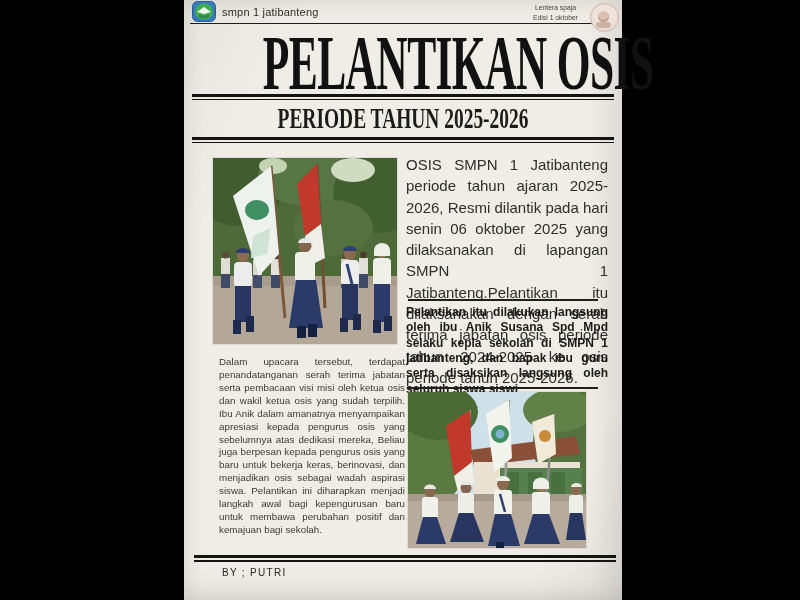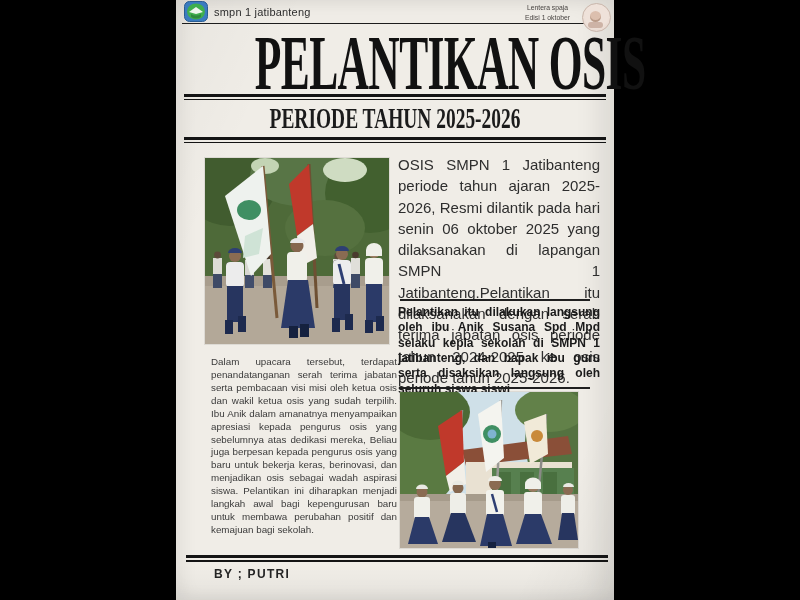"smpn 1 jatibanteng" .paper { left: 176px -> 184px }
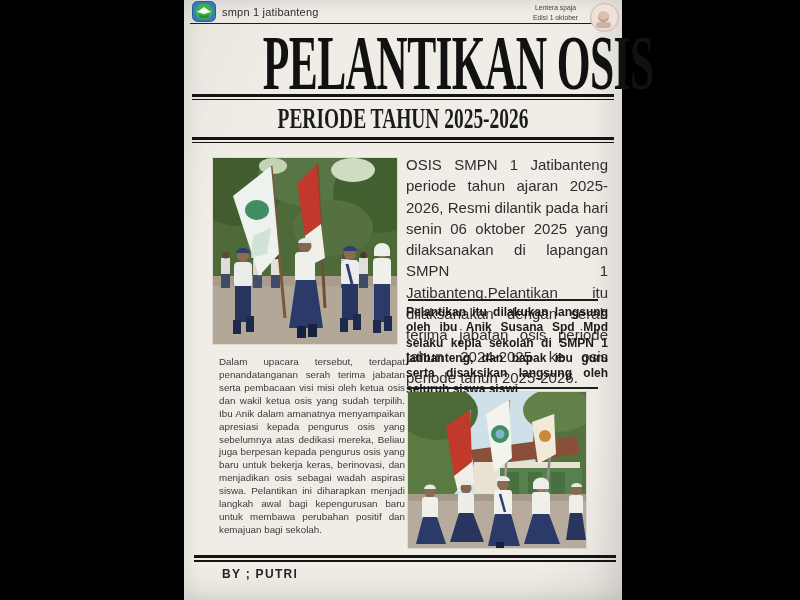"BY ; PUTRI" .byline { font-size: 12px -> 10px; font-weight: bold -> normal }
